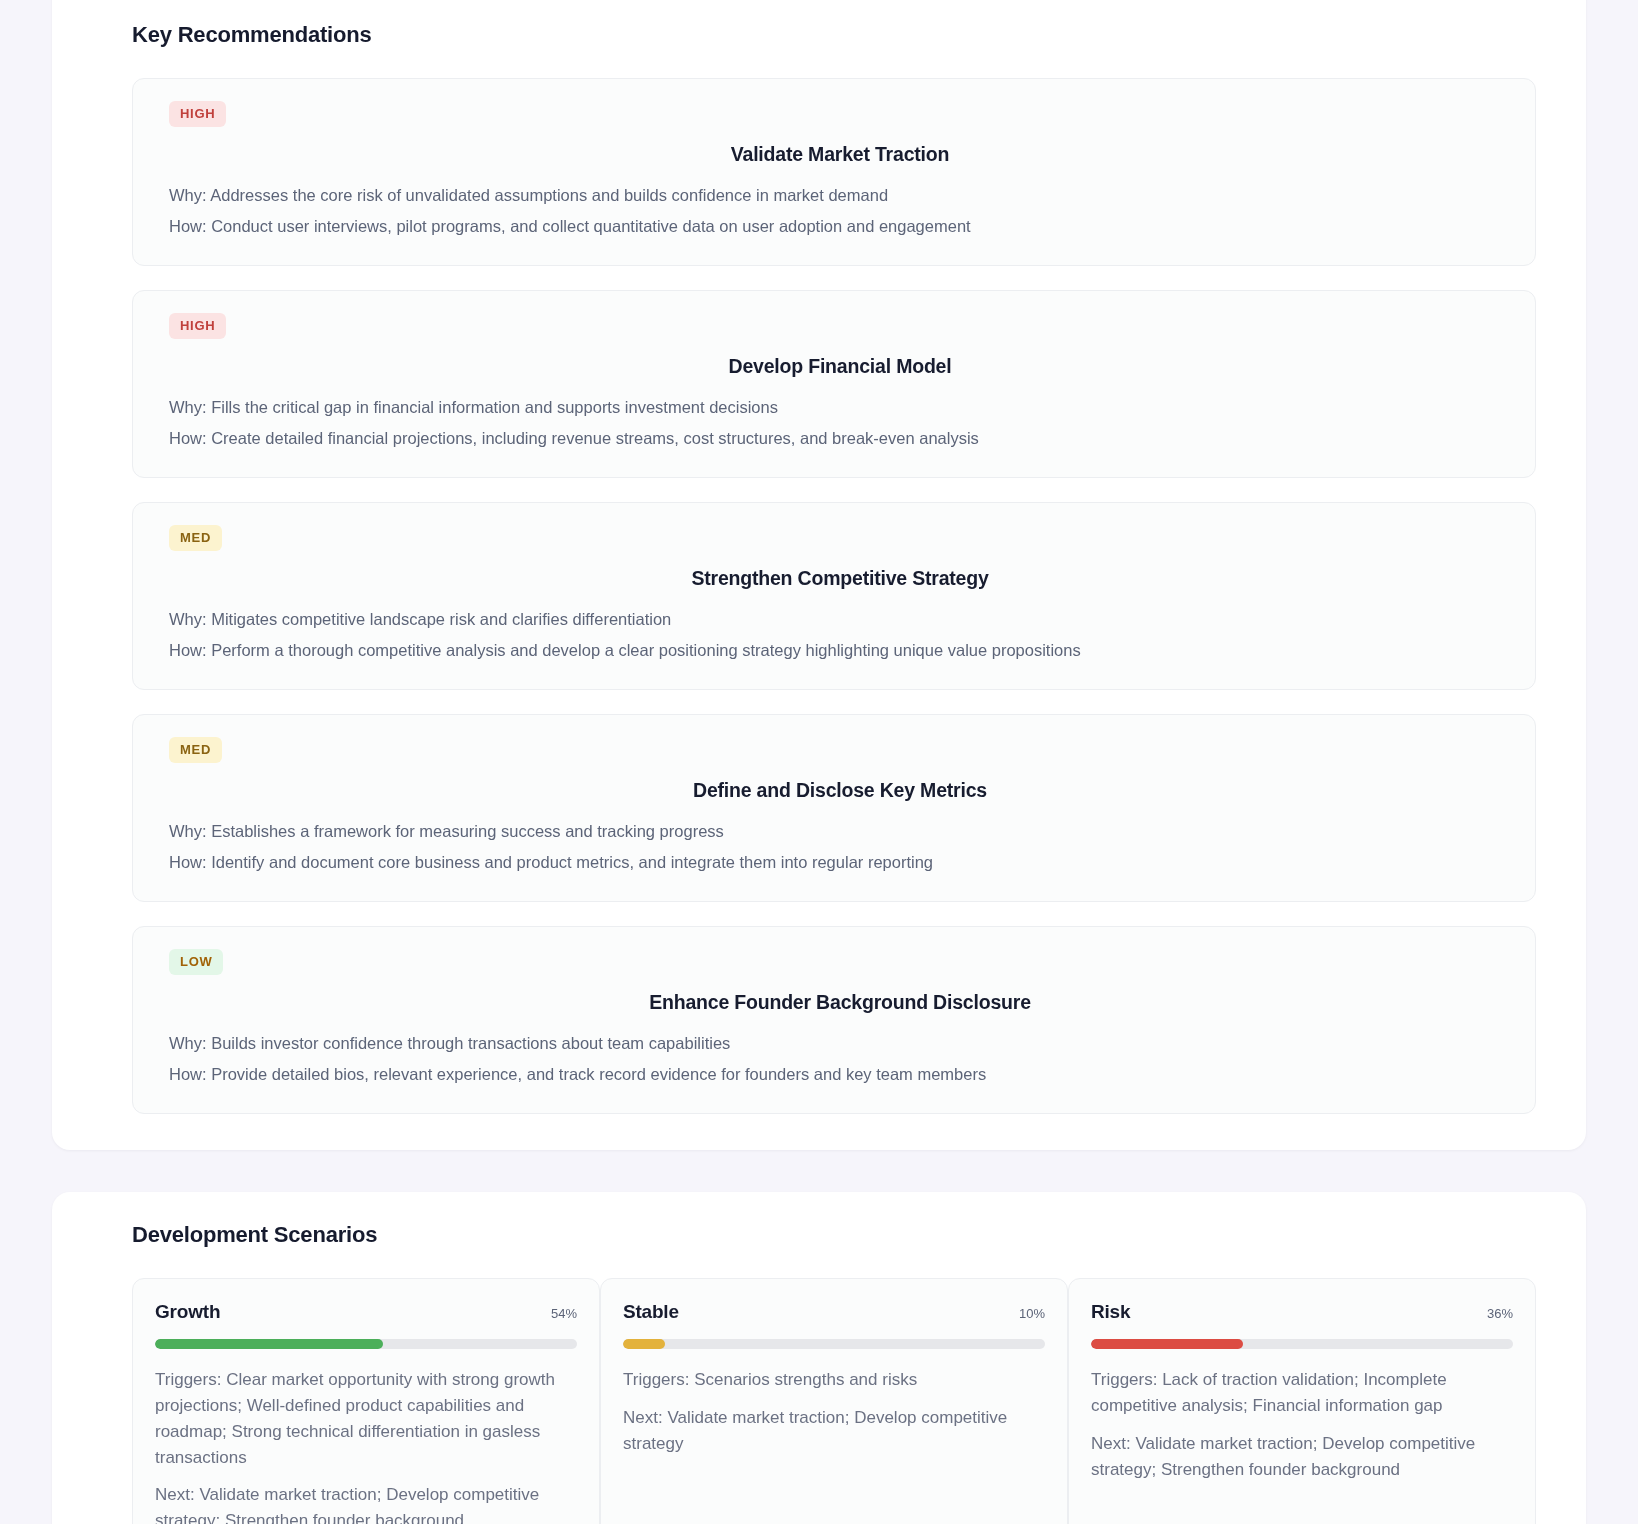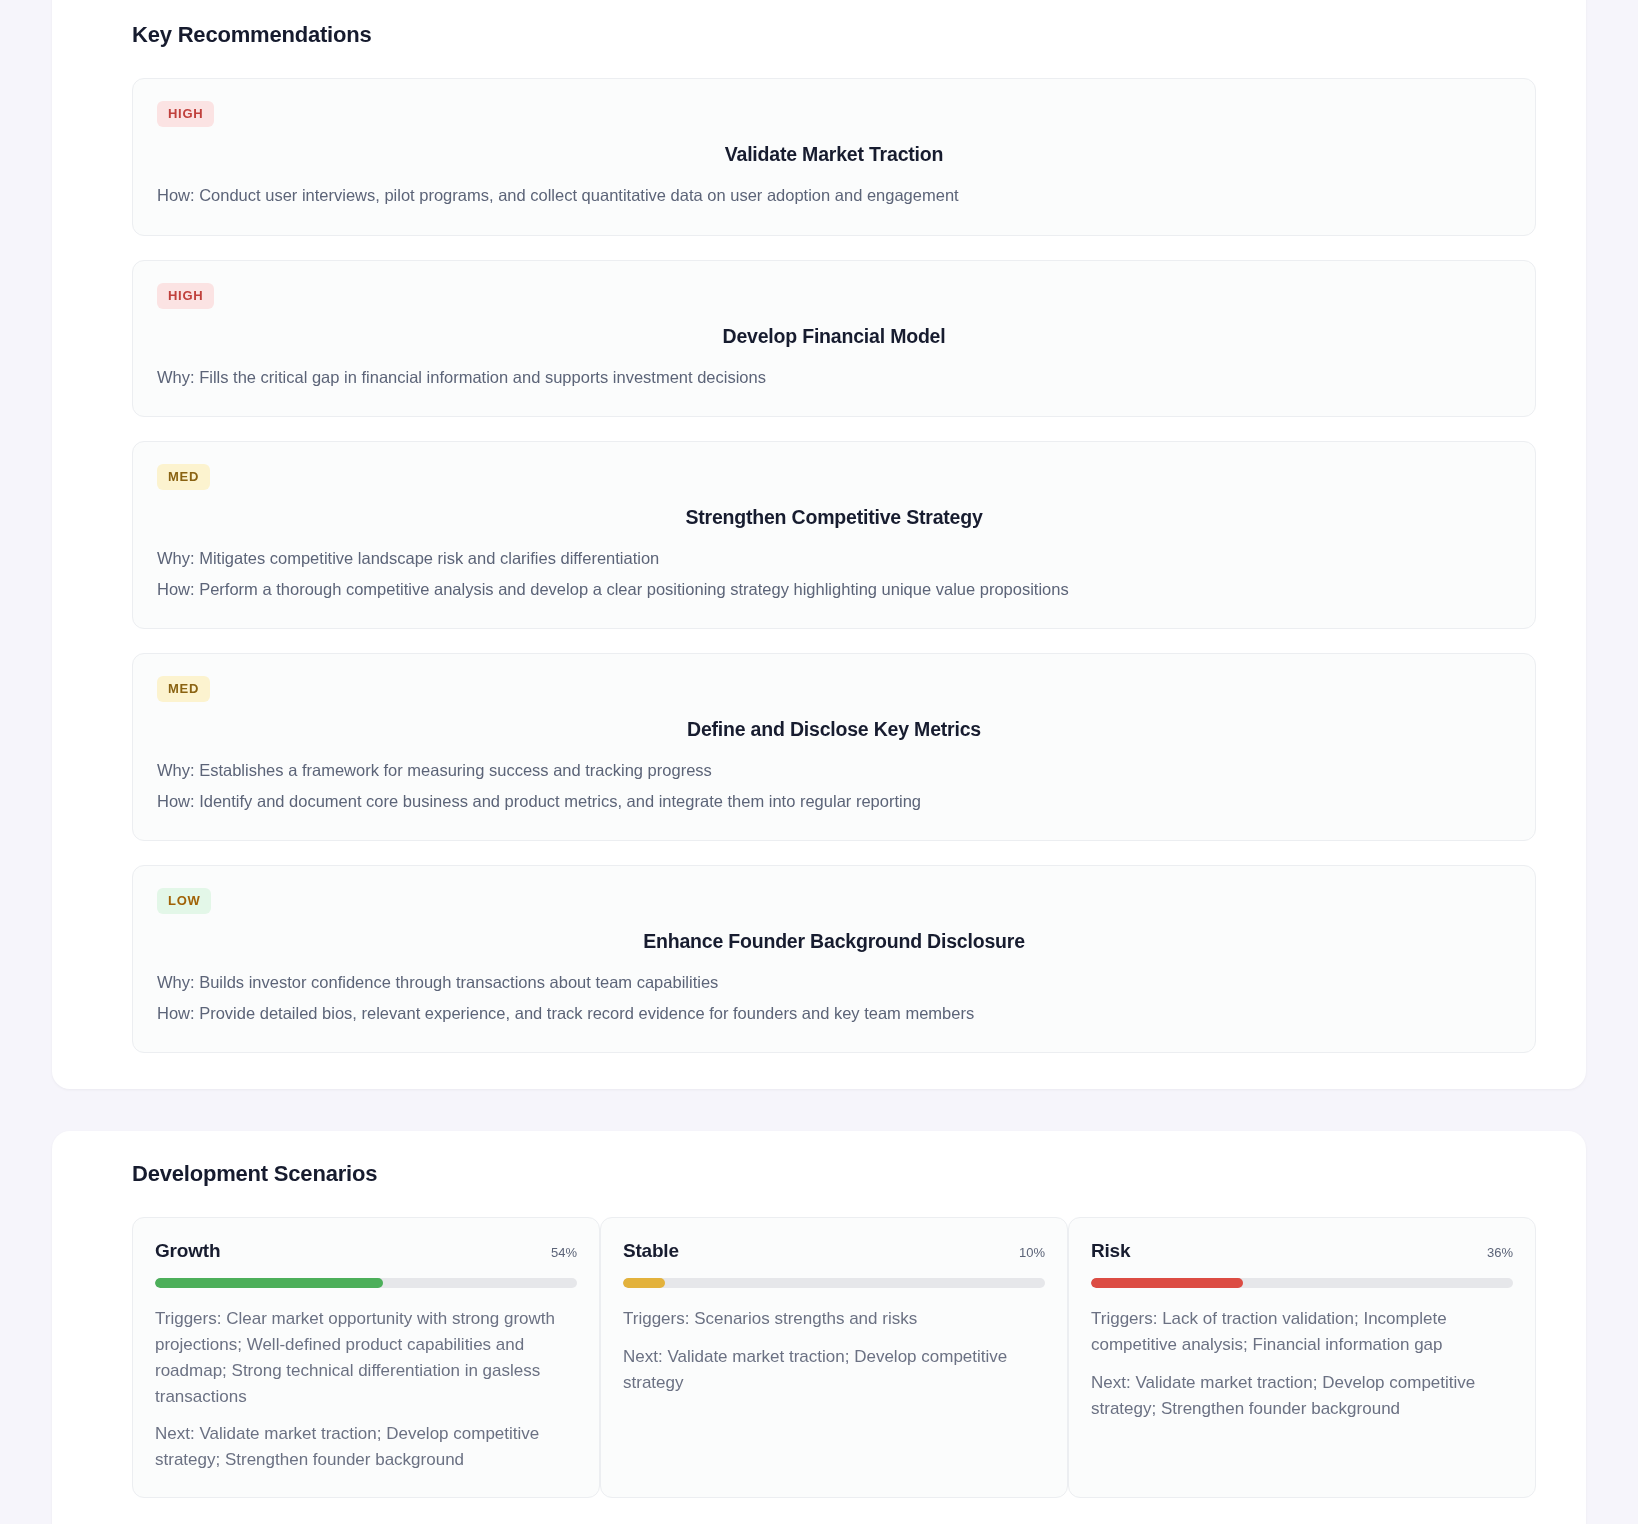"HIGH" .rec-card { padding: 22px 24px 24px 24px -> 22px 24px 24px 36px }
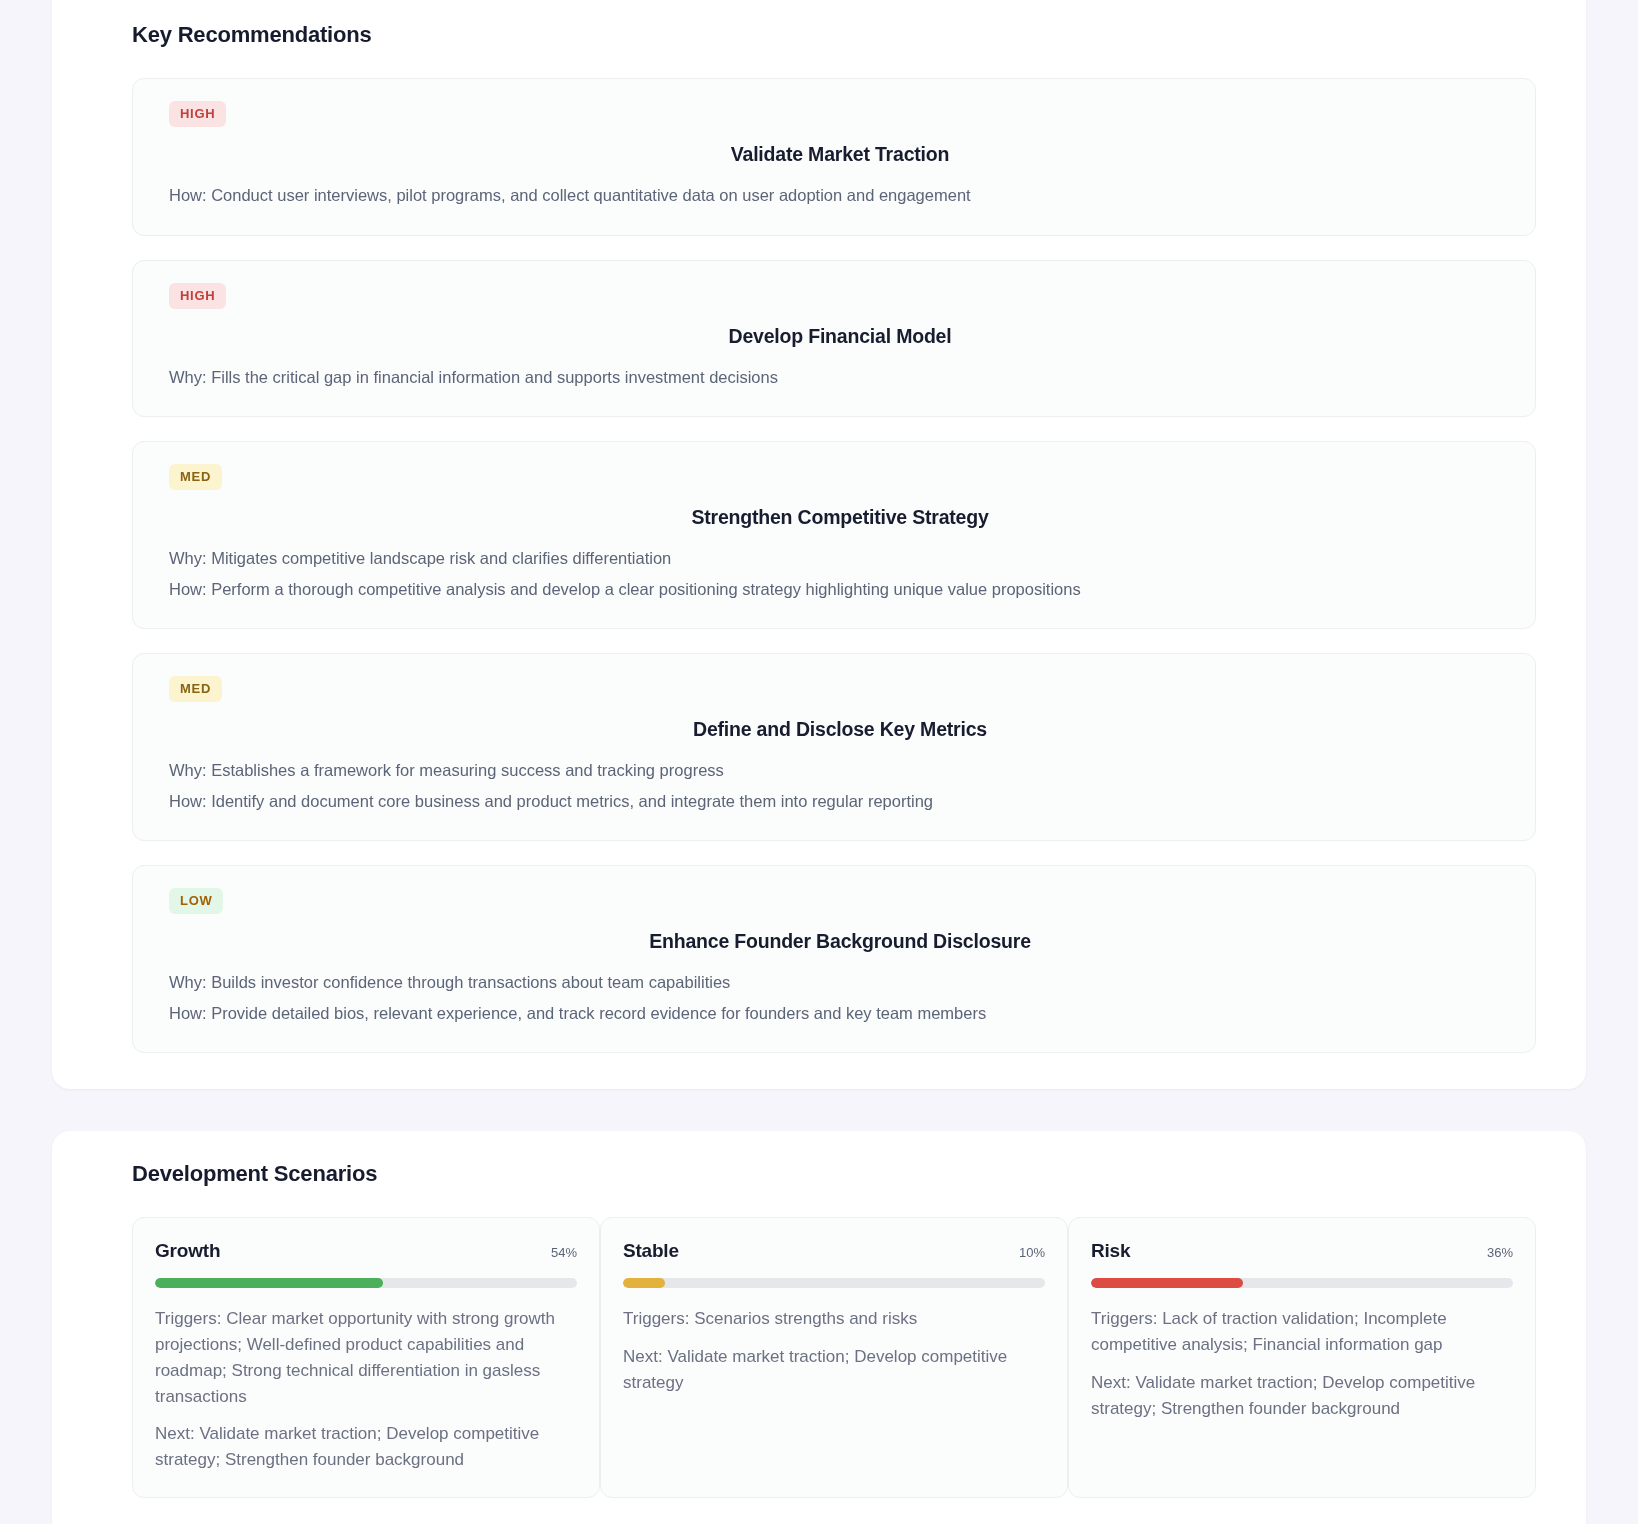"Why: Addresses the core risk" div.rec-line { html: none -> <div>Why: Addresses the core risk of unvalidated assumptions and builds confidence in market demand</div> }
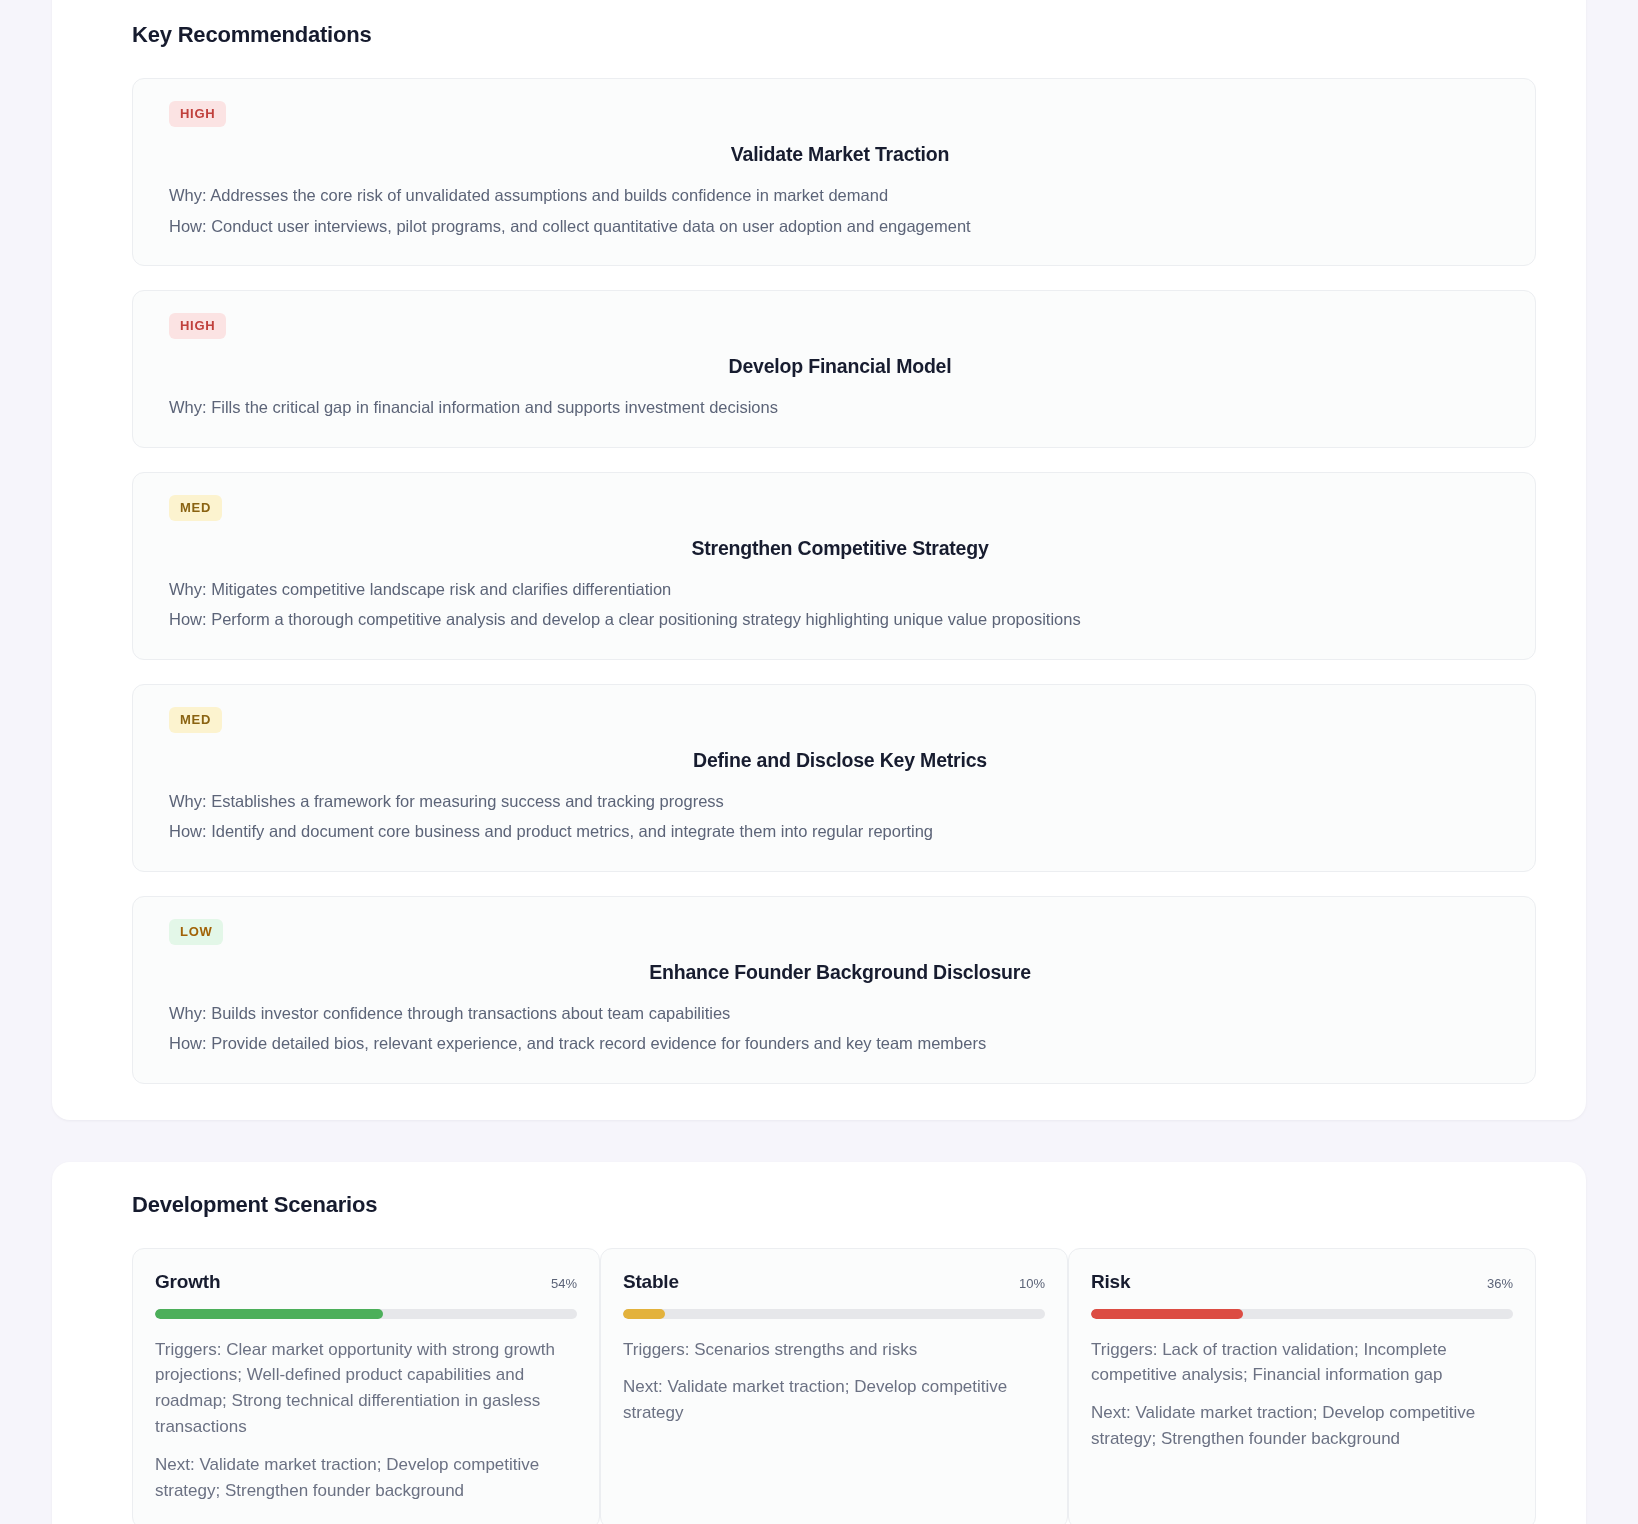"How: Create detailed financial" div.rec-line { html: none -> <div>How: Create detailed financial projections, including revenue streams, cost structures, and break-even analysis</div> }
